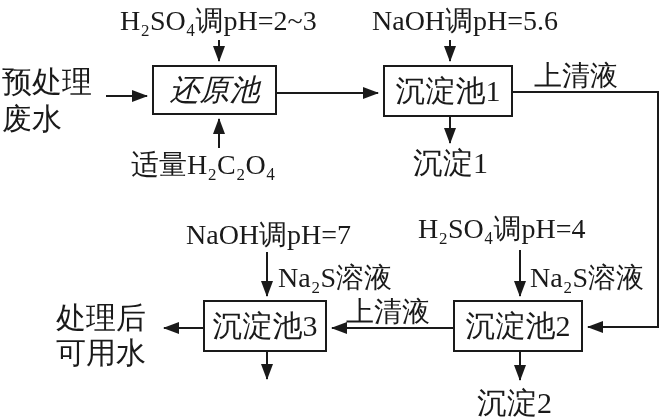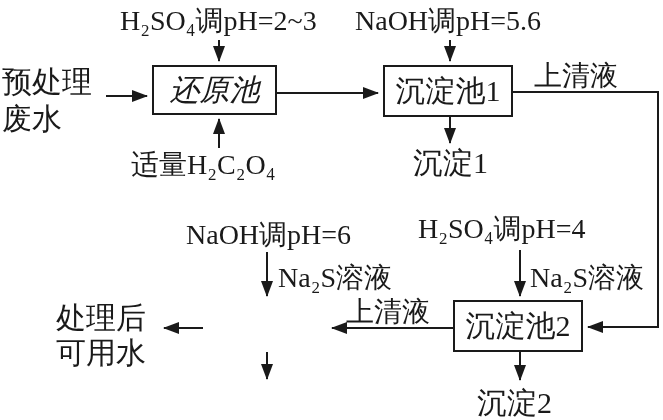"NaOH调pH=5.6" div.lbl { left: 355px -> 372px }
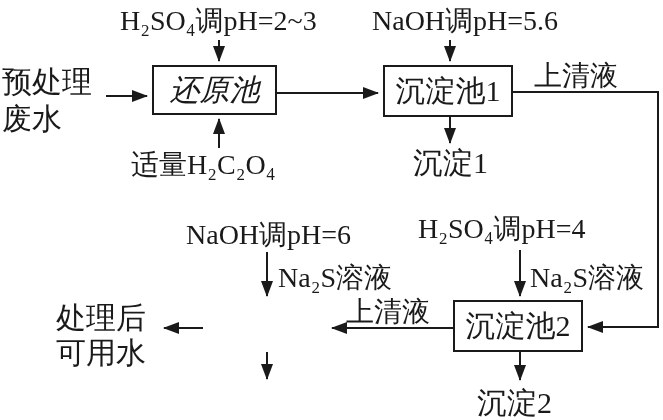"NaOH调pH=6" div.lbl { text: 6 -> 7 }
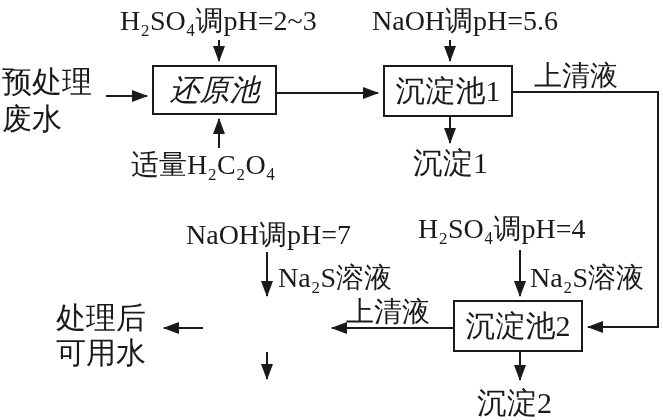"沉淀池3" div.node { html: none -> <div> <span>沉淀池3</span> </div> }
